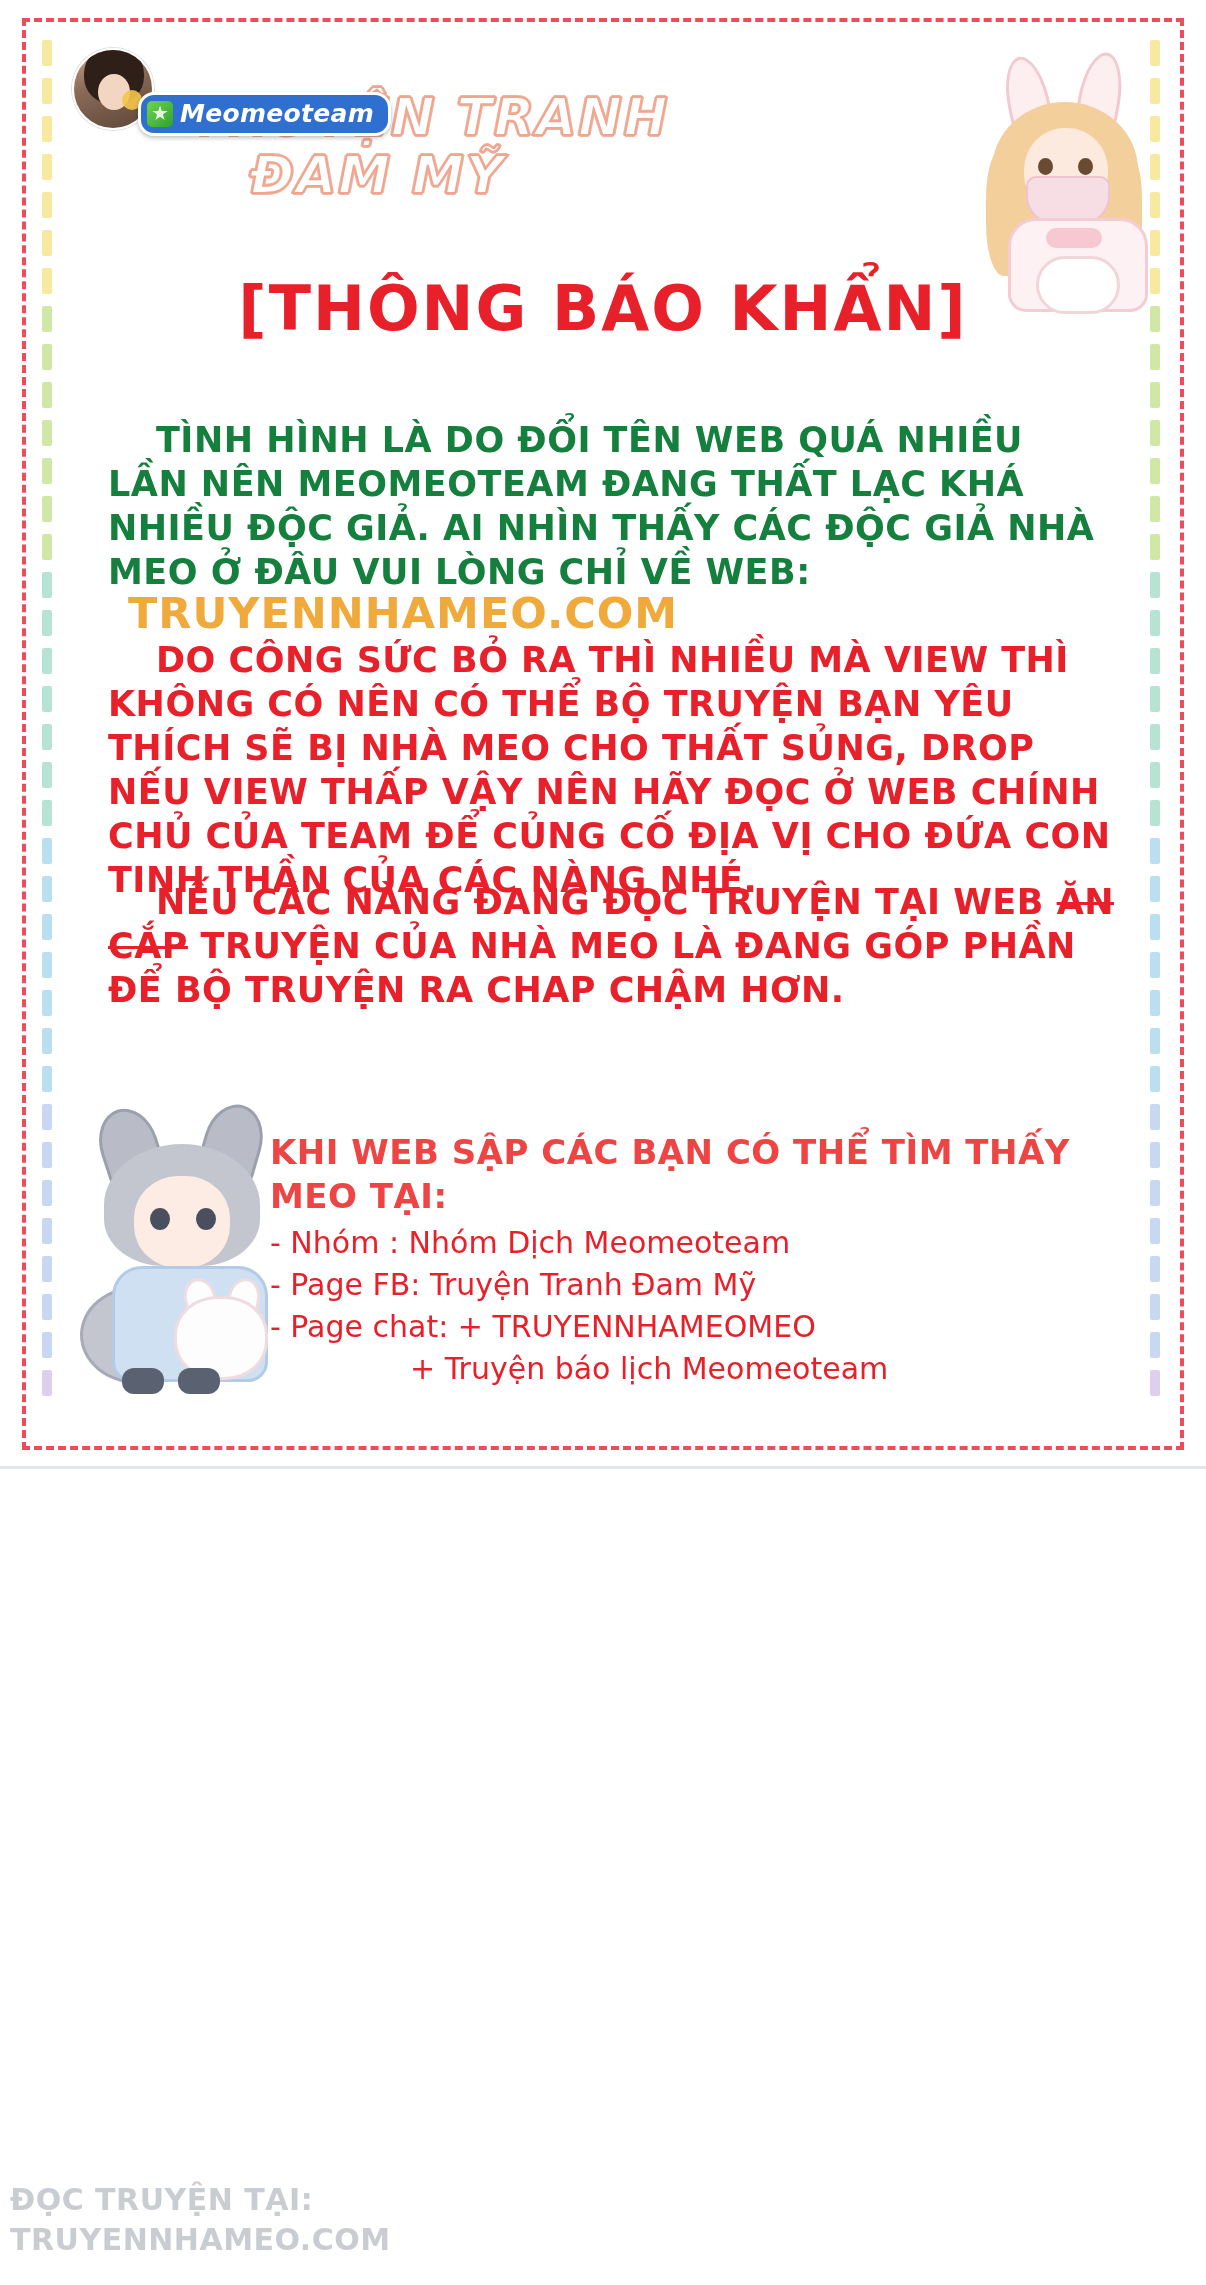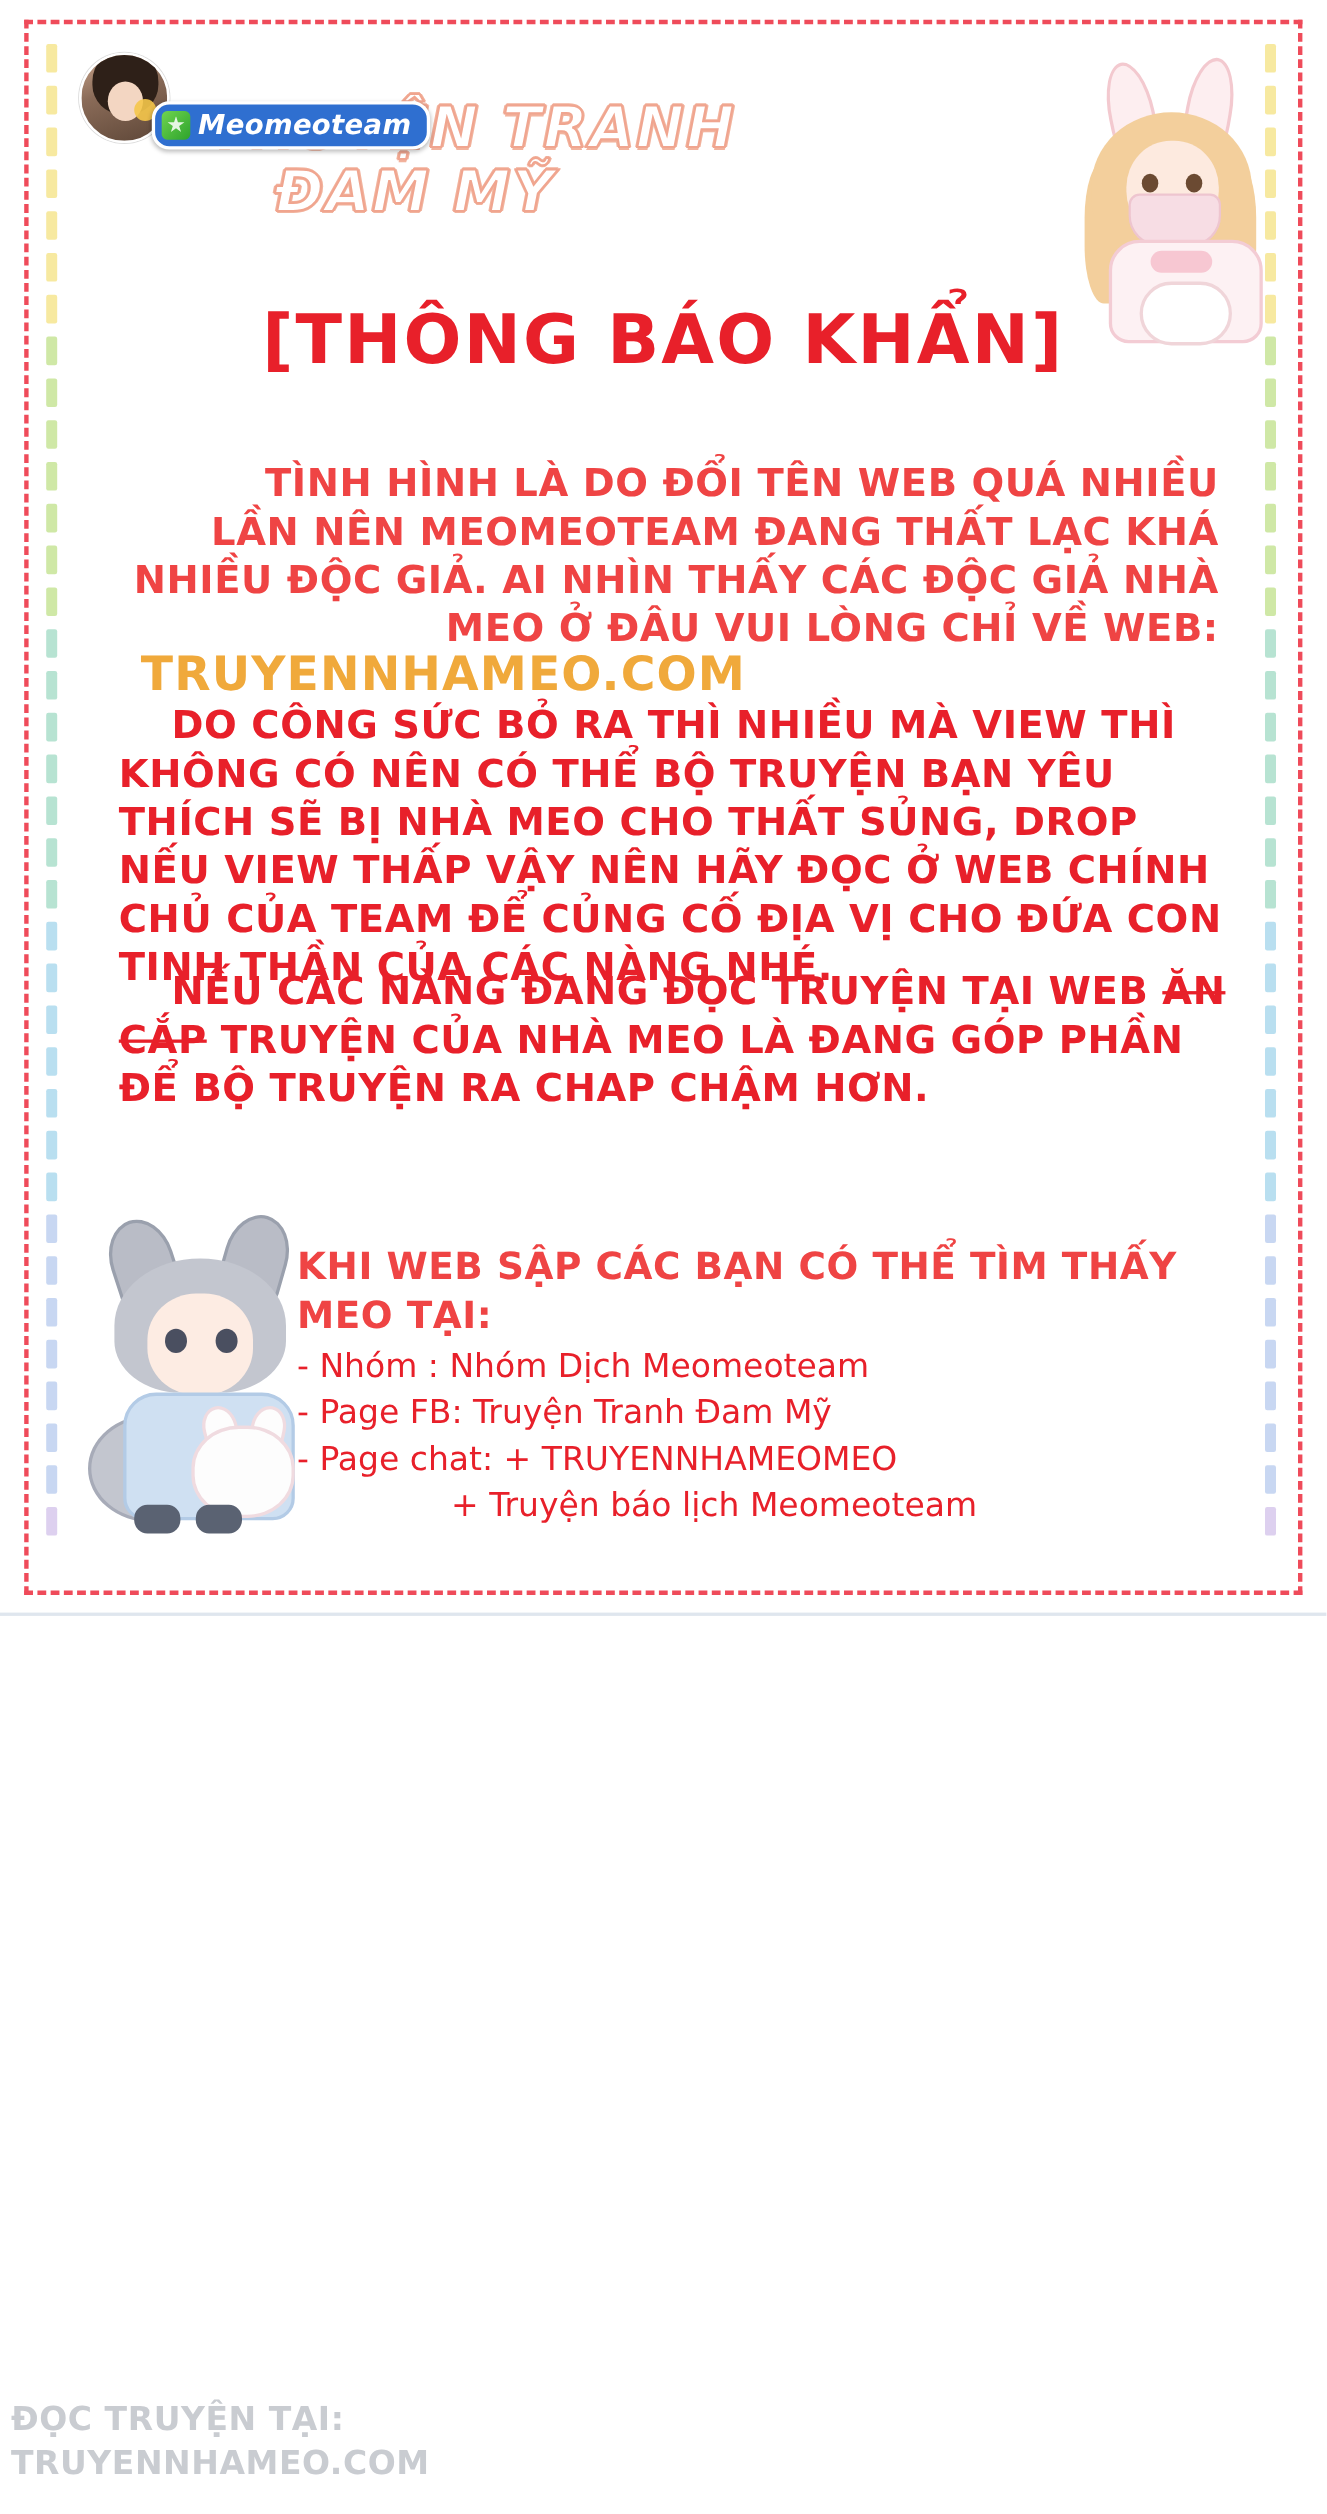"TÌNH HÌNH LÀ DO ĐỔI" .para-1 { color: #ef4444 -> #15803d; text-align: right -> none }
